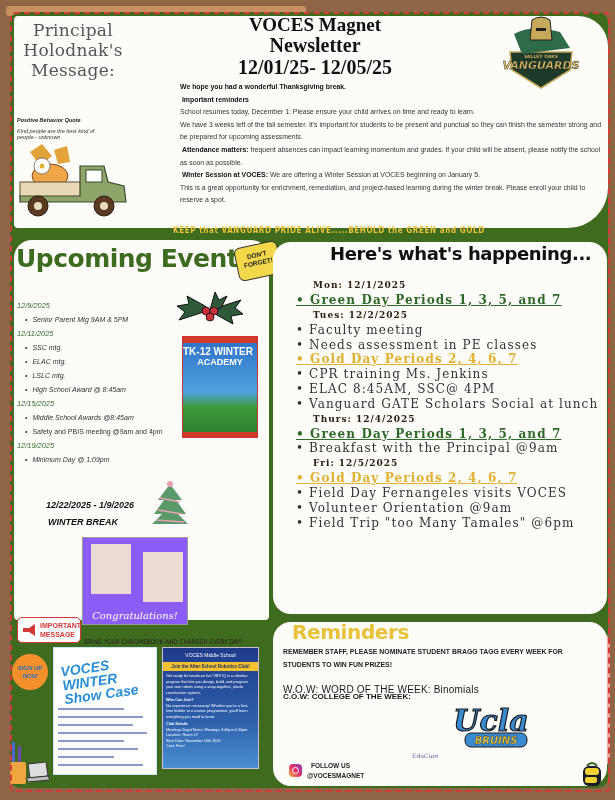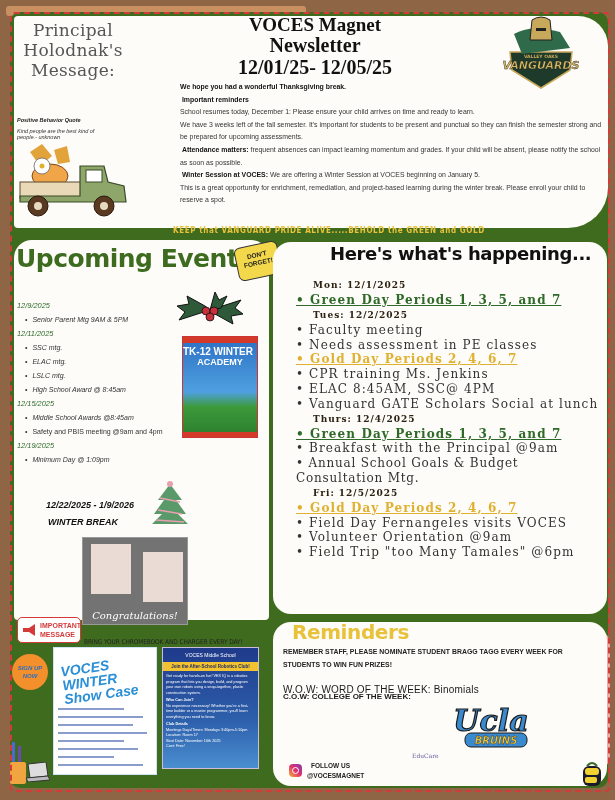"Annual School Goals & Budget" div.day-item { html: <div>Annual School Goals &amp; Budget Consultation Mtg.</div> -> none }
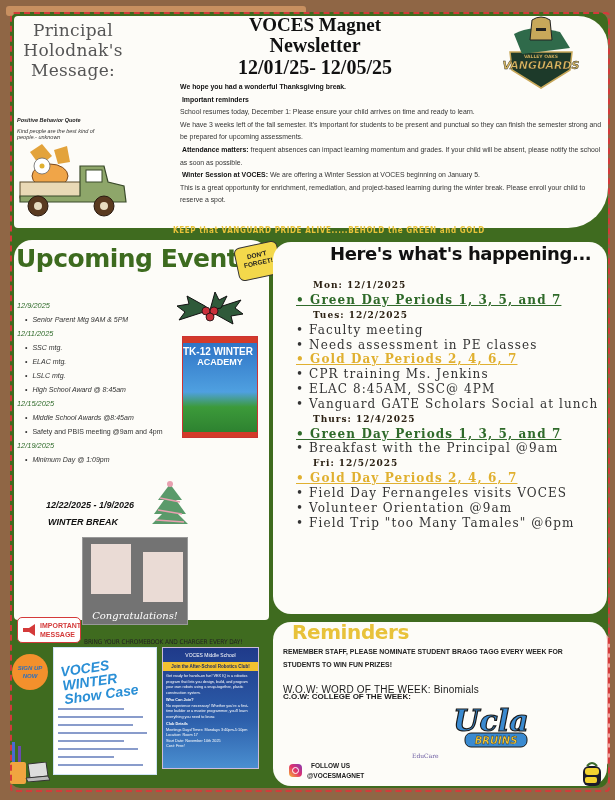"Congratulations!" .congrats { background: #737373 -> #8b5cf6 }
